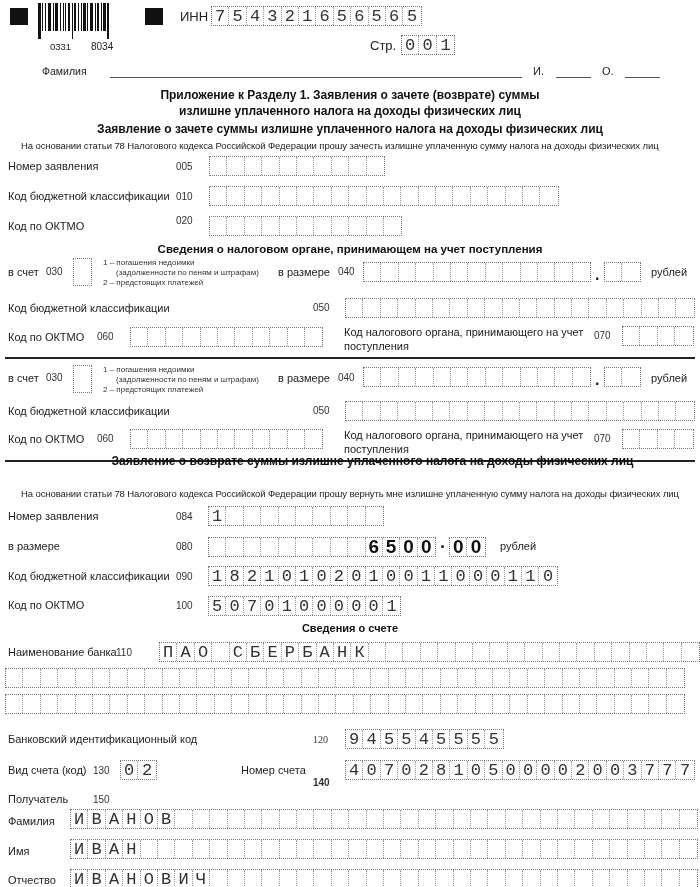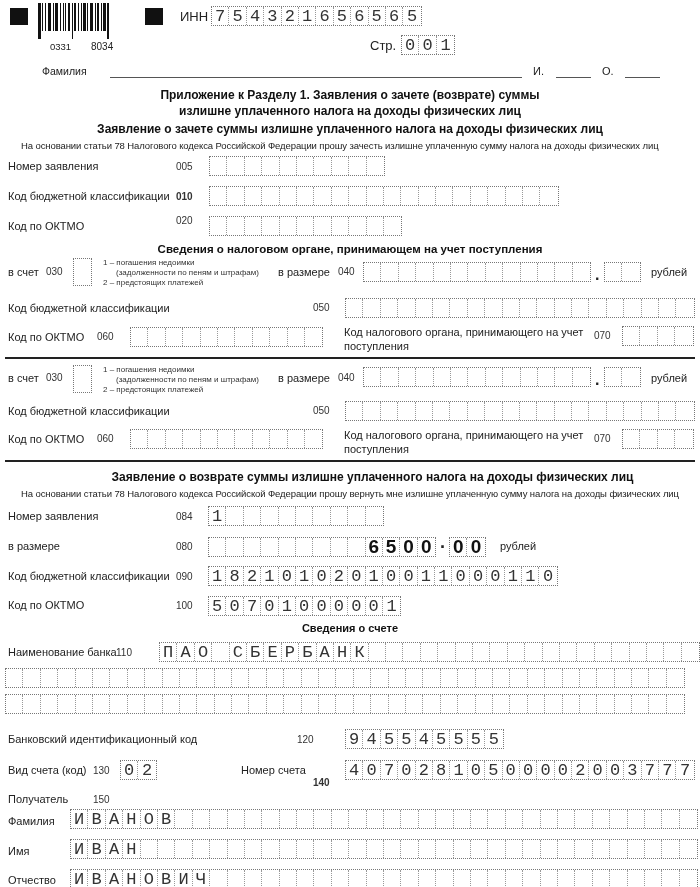"010" div.code { font-weight: bold -> none }
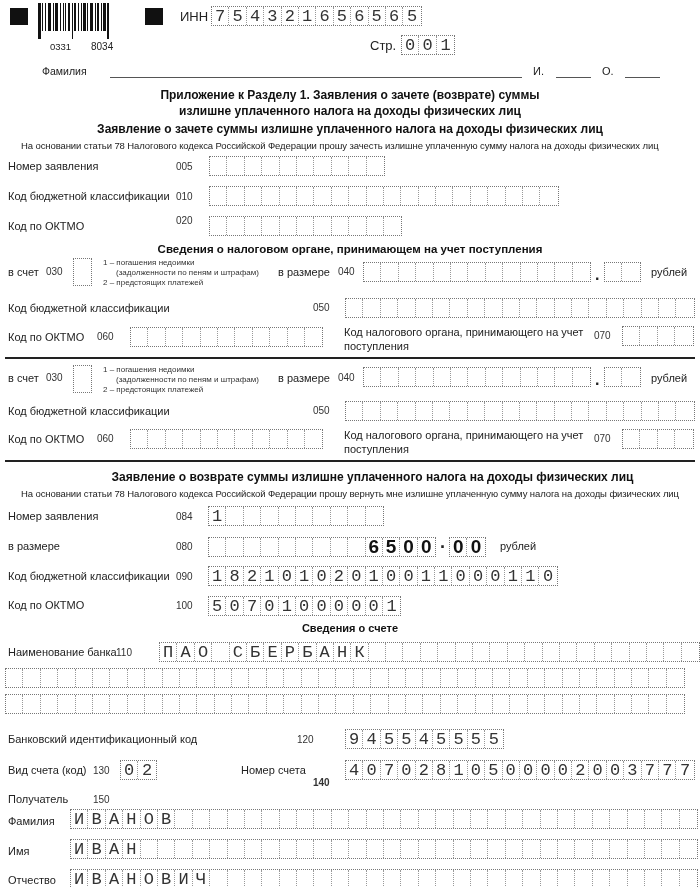"Заявление о возврате суммы излишне" div.title { top: 470px -> 454px }
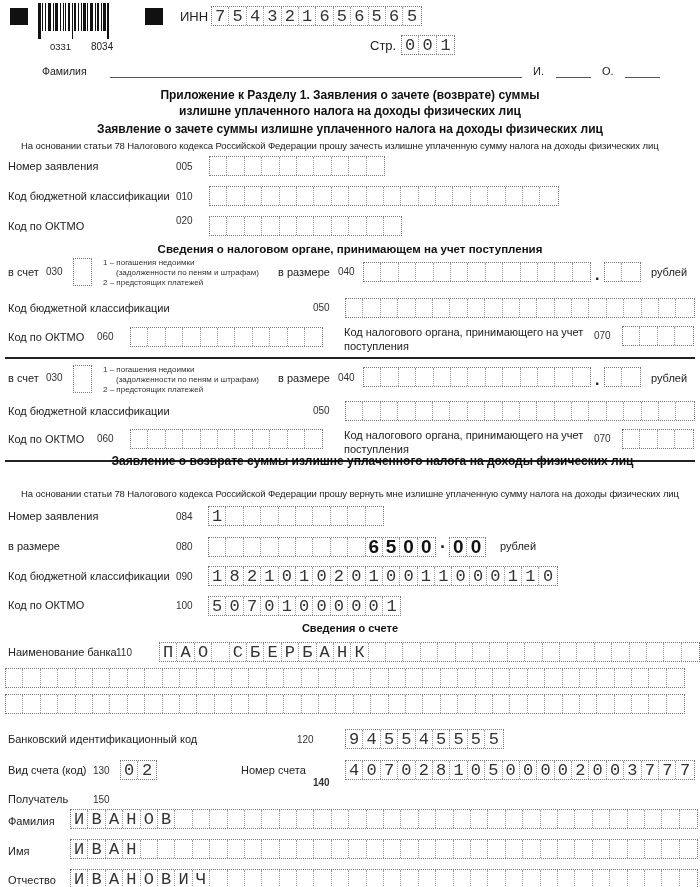"120" div.code { font-family: none -> Liberation Serif, serif; left: 297px -> 313px }
